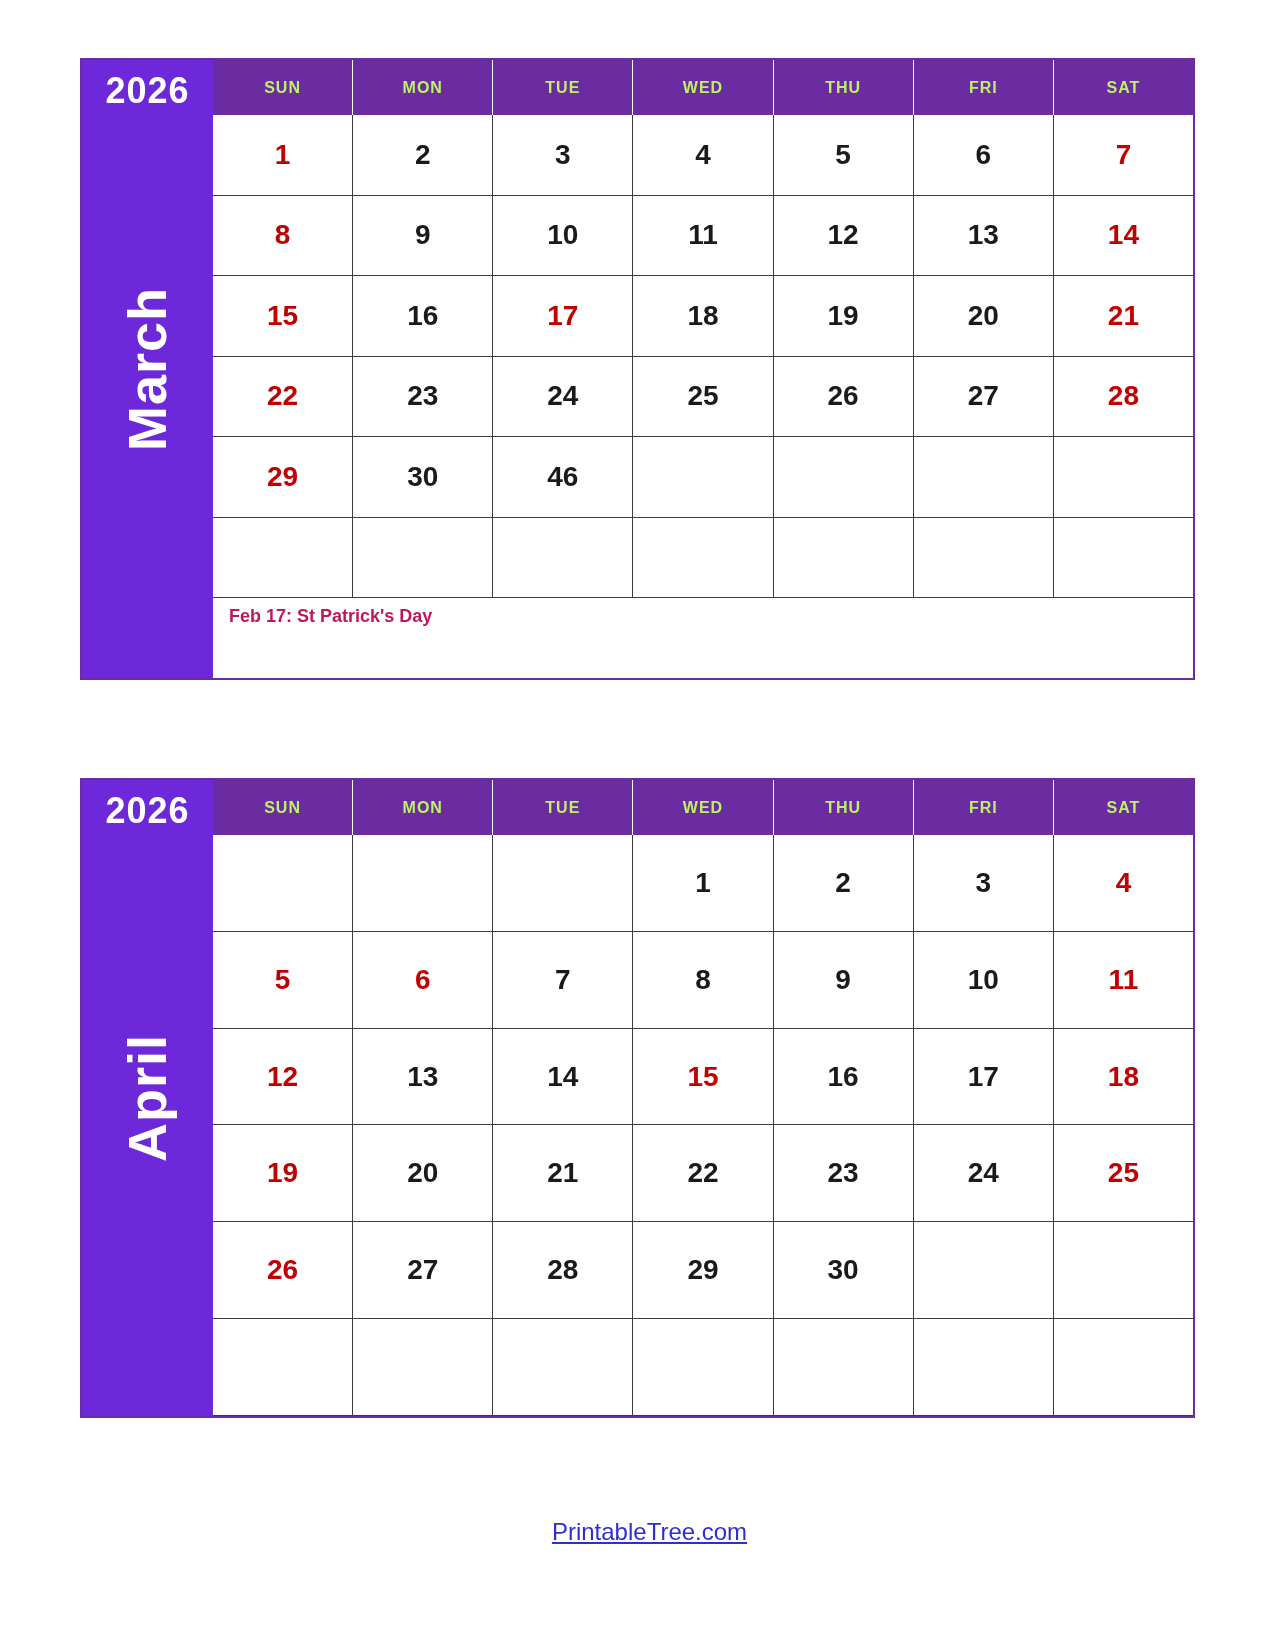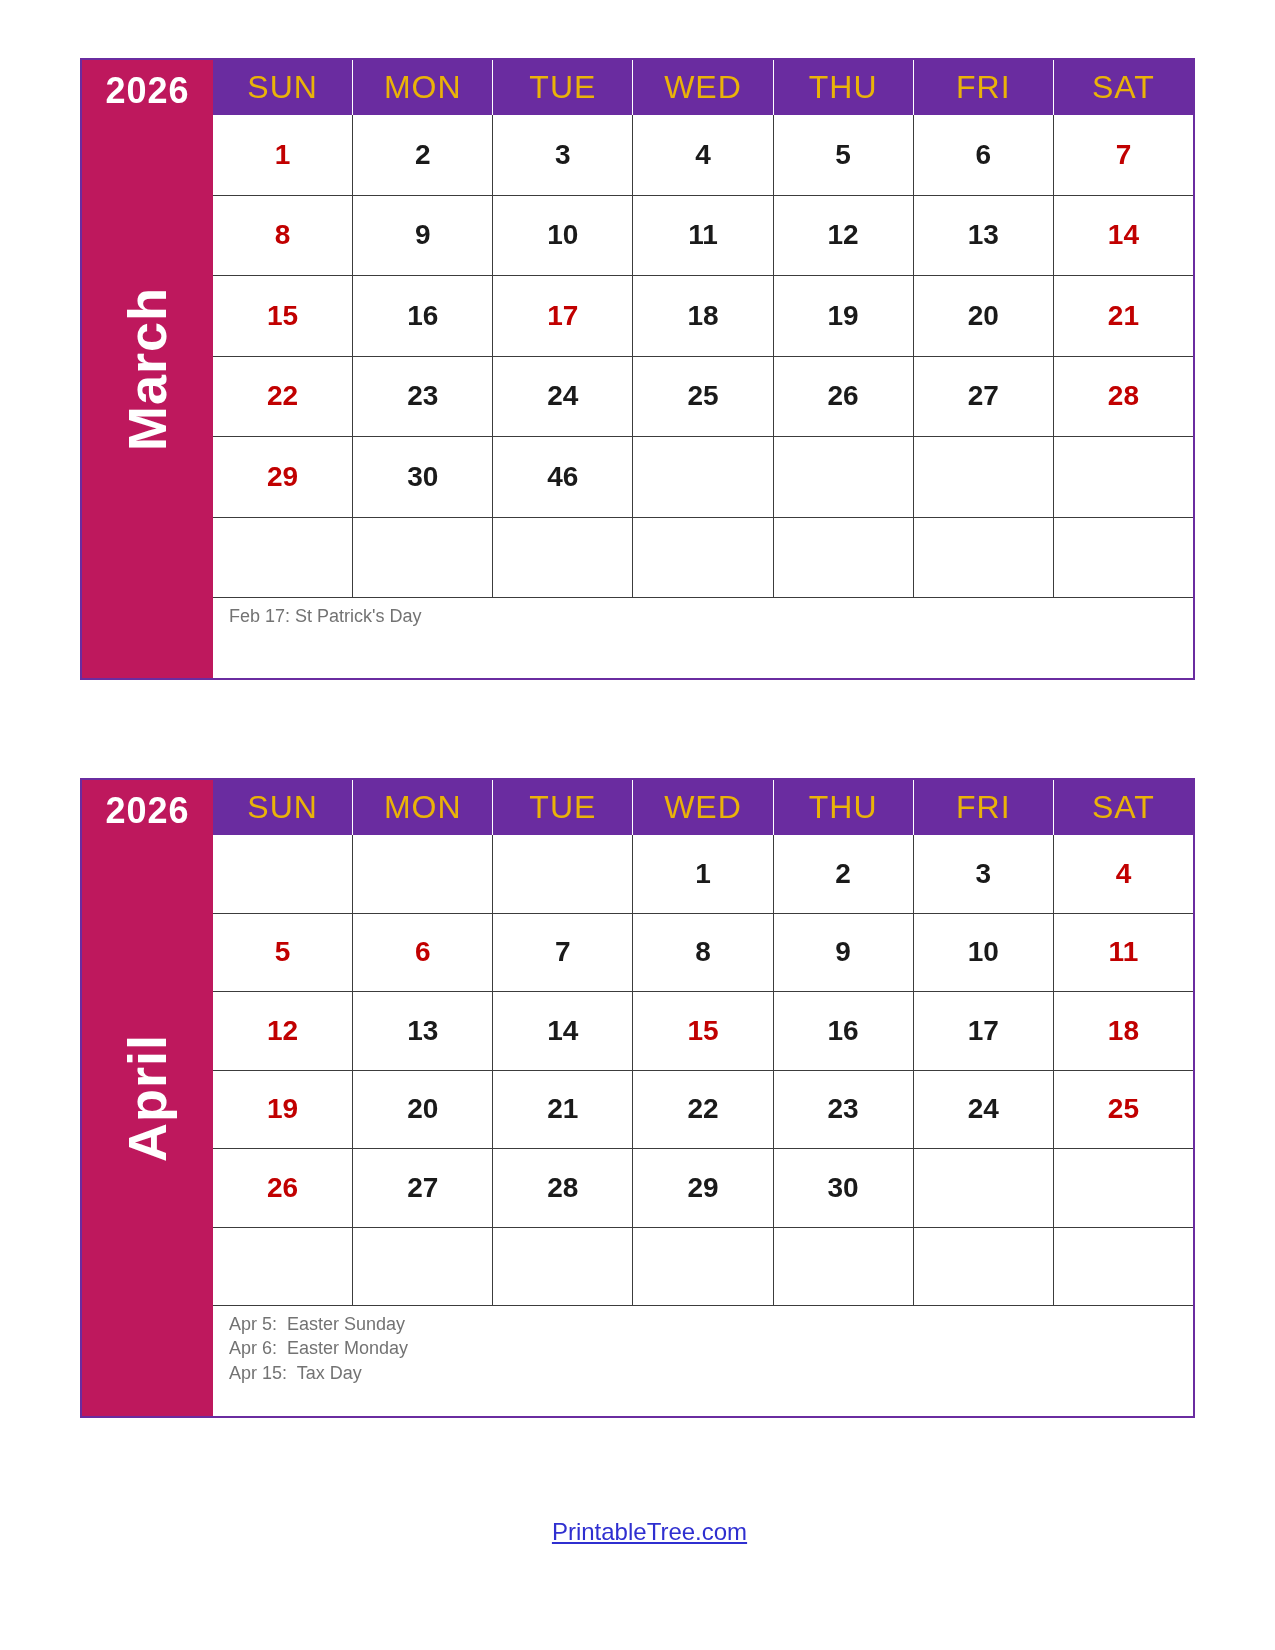"2026" .month-rail { background: #be185d -> #6d28d9 }
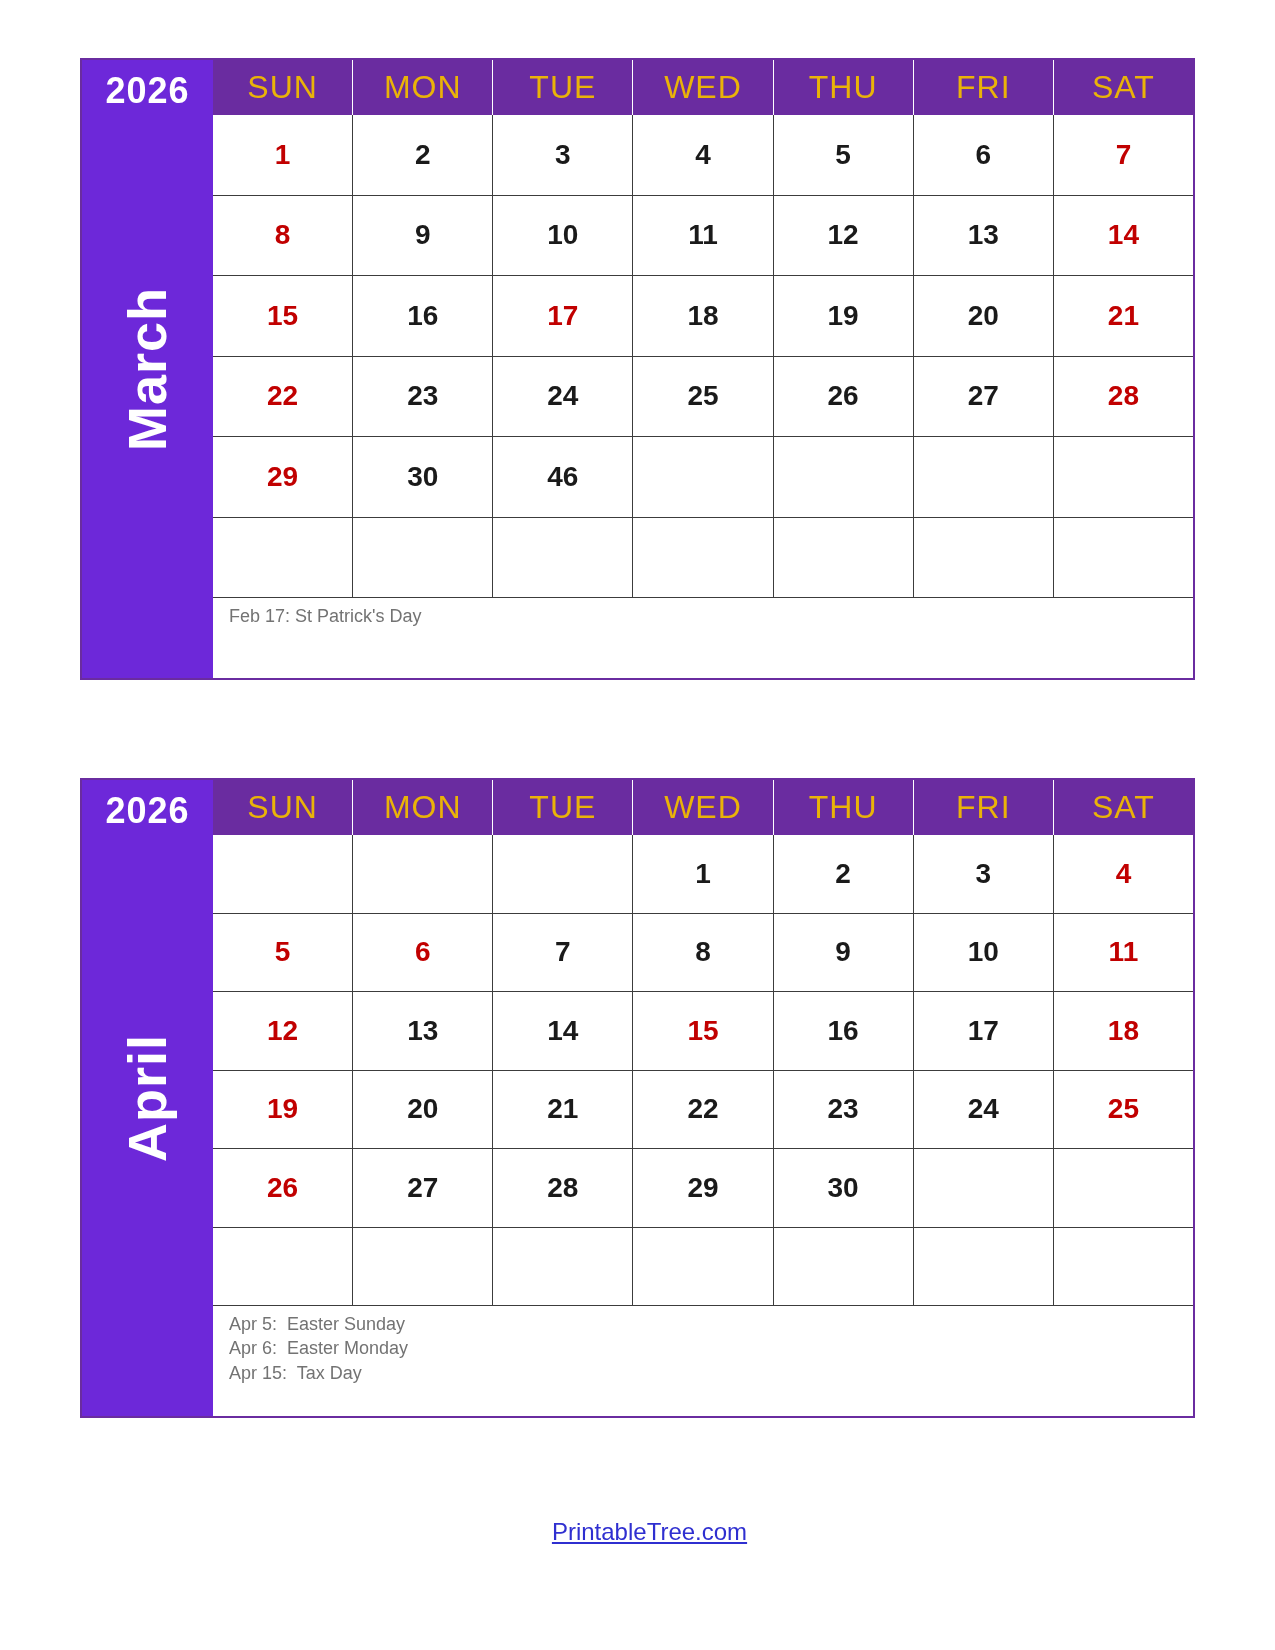"SUN" .dow-cell { color: #eab308 -> #bef264; font-size: 32px -> 16px; font-weight: normal -> bold }
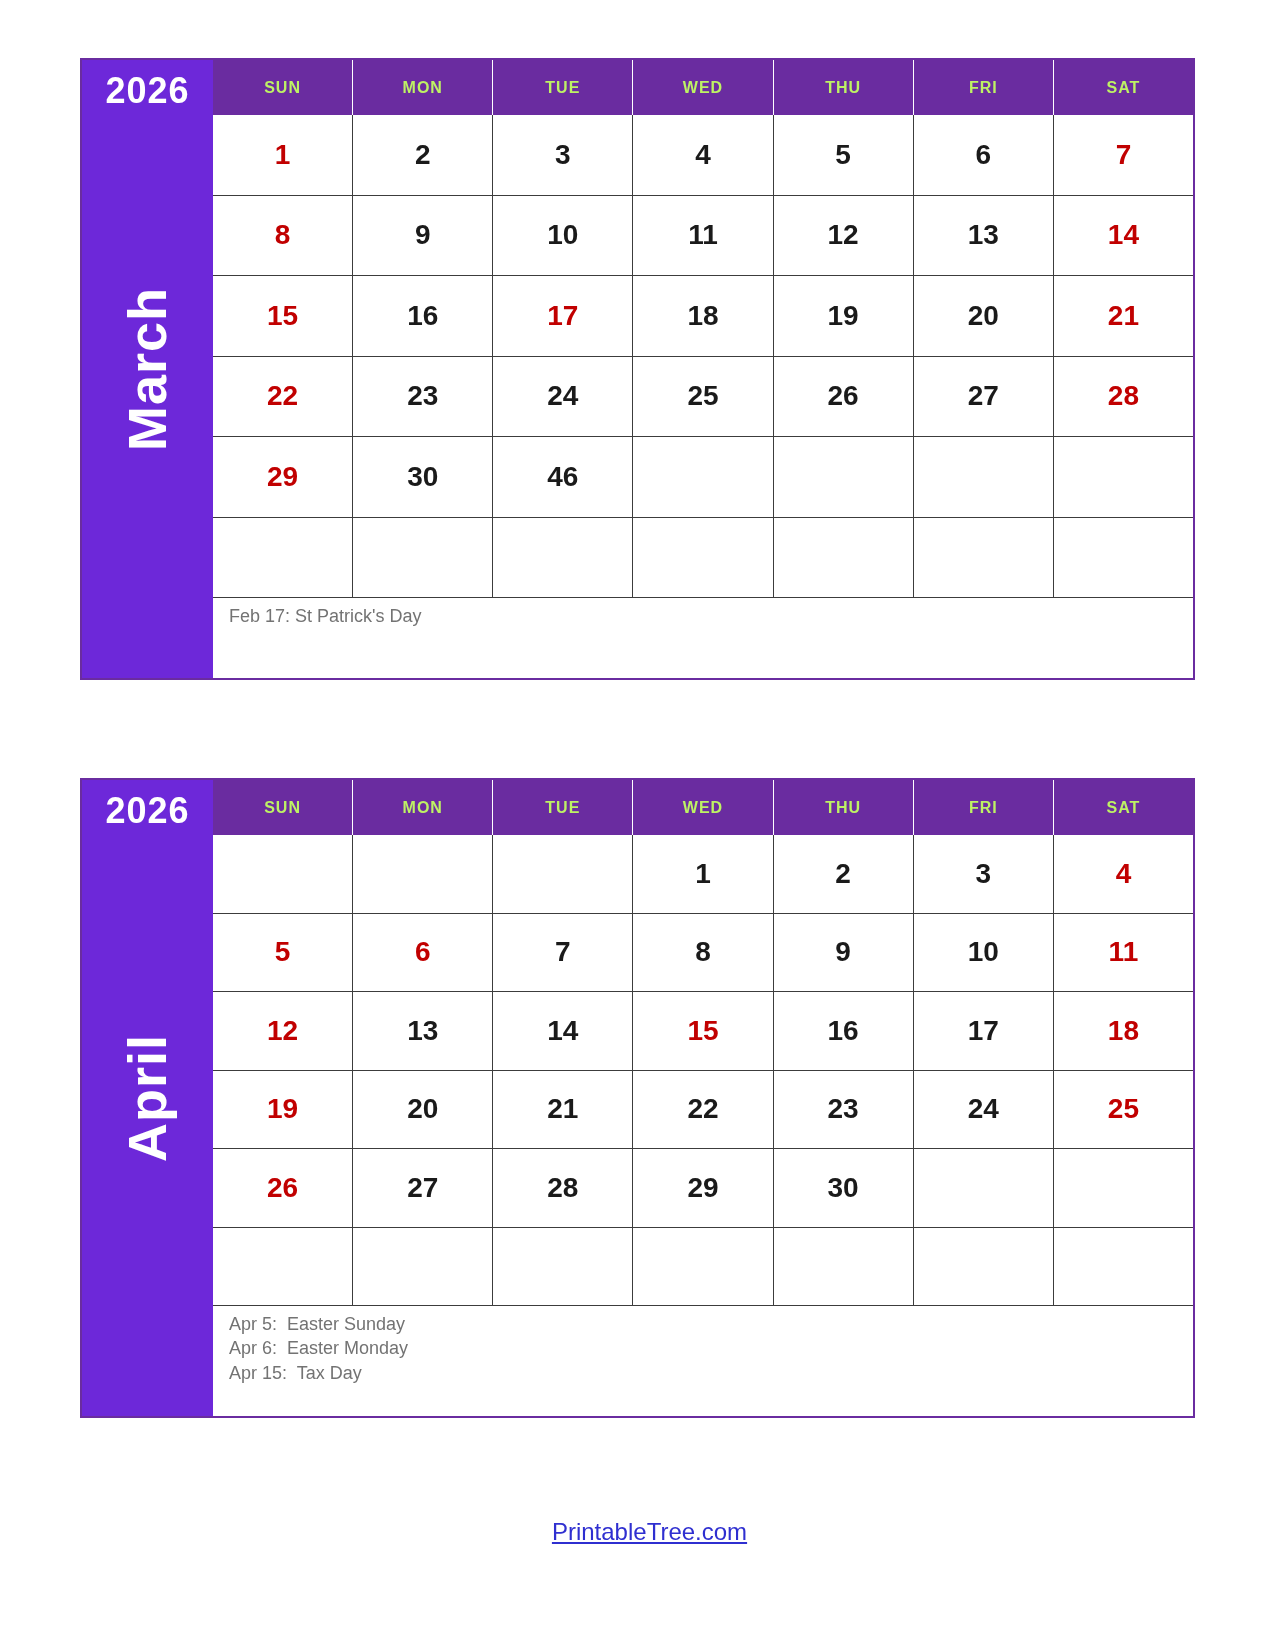"Feb 17: St Patrick's Day" .note-line { color: #737373 -> #be185d; font-weight: normal -> bold }
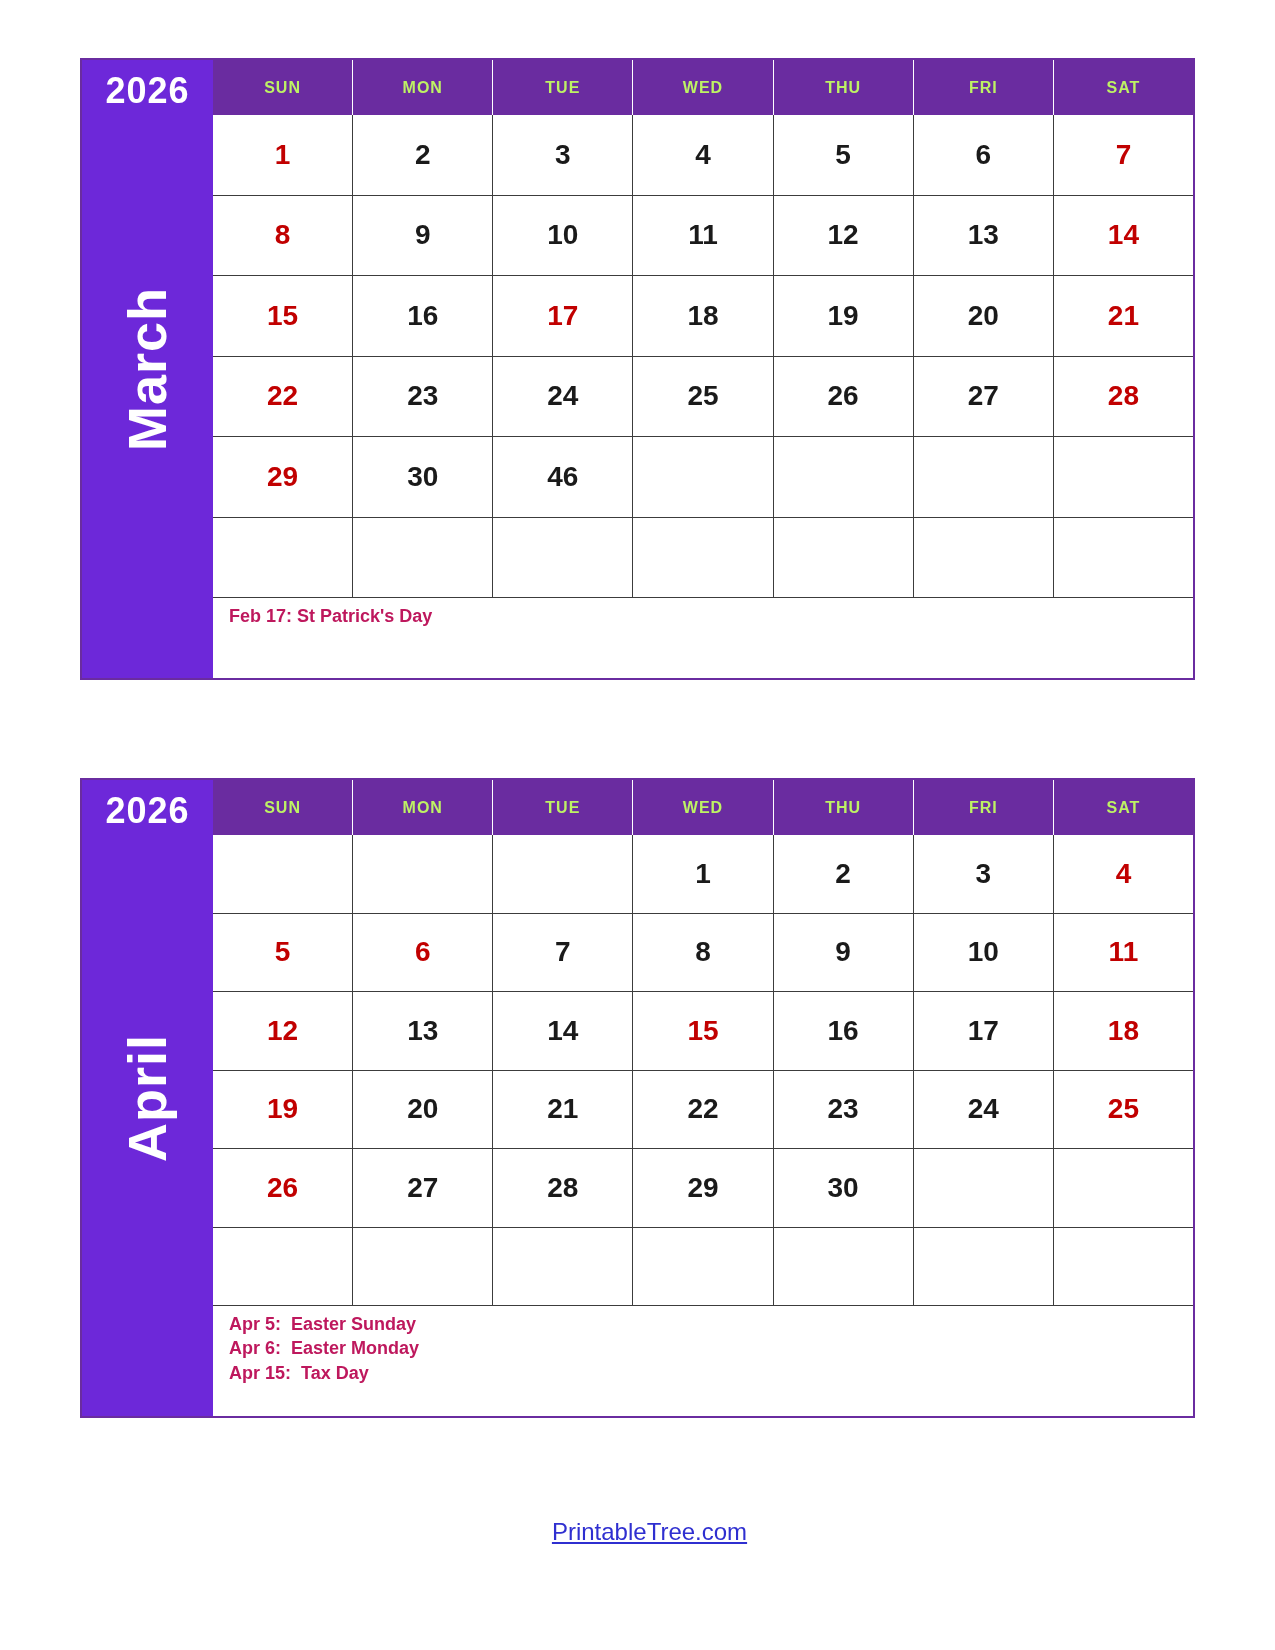"Apr 5: Easter Sunday" div.notes { html: <div> <div>Apr 5: Easter Sunday</div> <div>Apr 6: Easter Monday</div> <div>Apr 15: Tax Day</div> </div> -> none }
